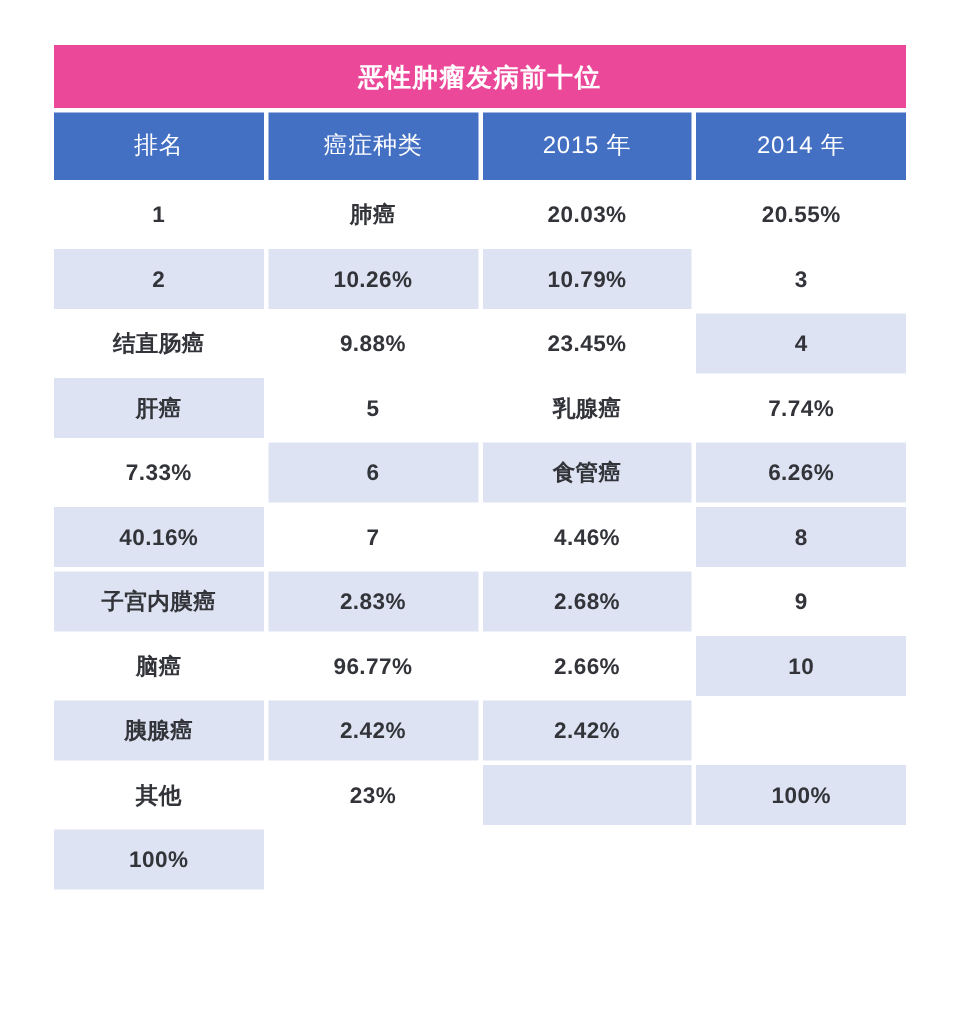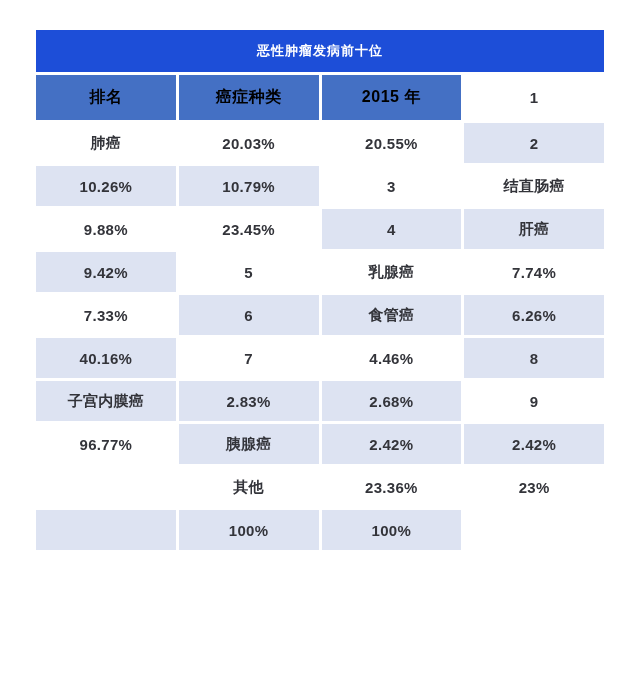"恶性肿瘤发病前十位" .title-cell { background: #1d4ed8 -> #ec4899; font-size: 13px -> 17px }
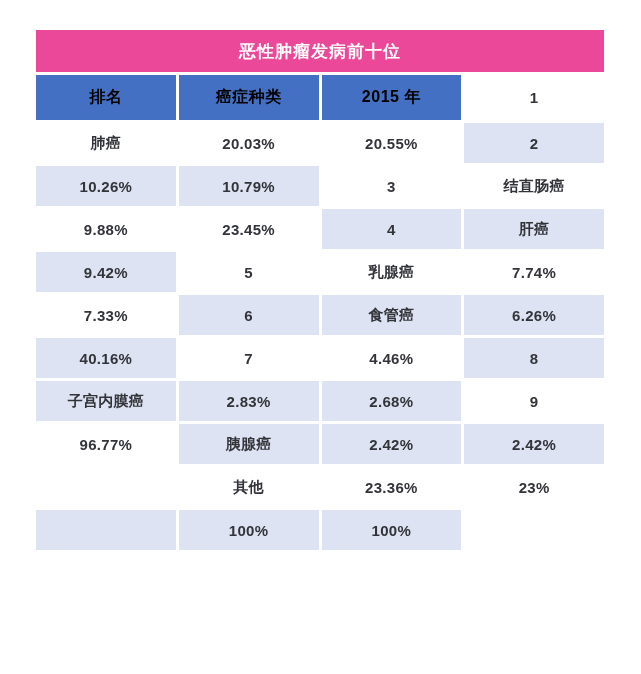"排名" .head-cell { color: #000000 -> #ffffff; font-weight: bold -> normal }
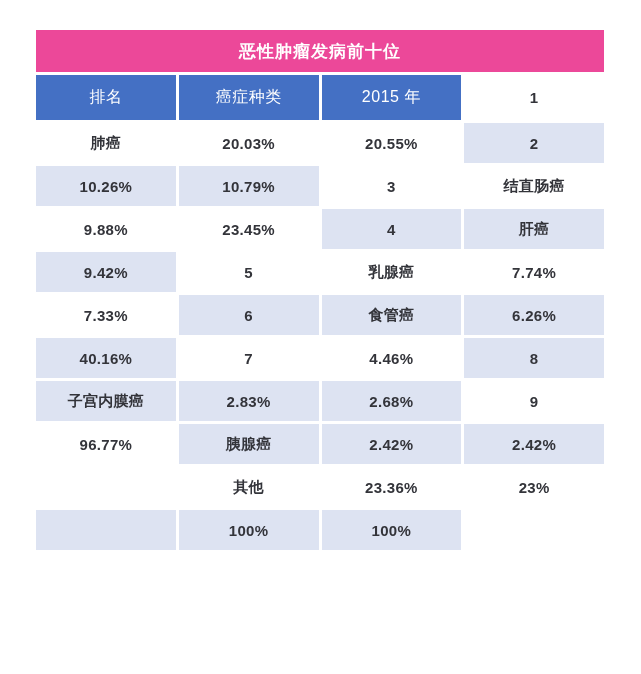"2014 年" div.cell { html: none -> <div>2014 年</div> }
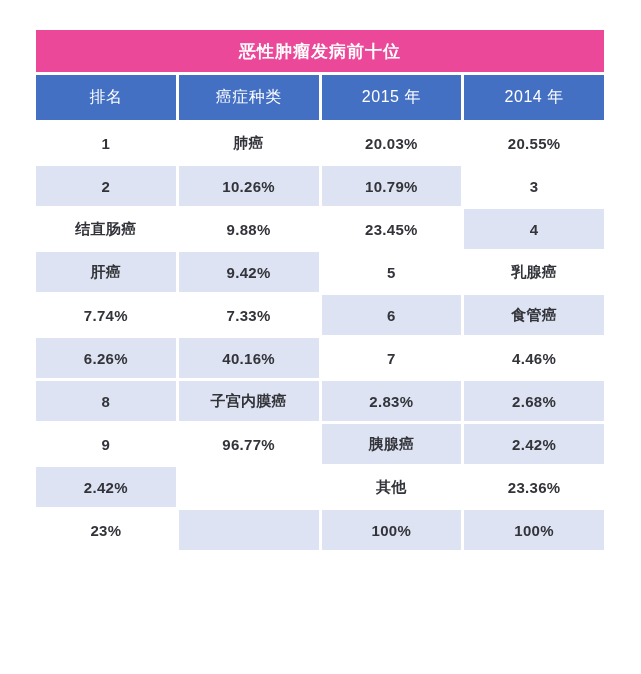"9.42%" div.cell { html: <div>9.42%</div> -> none }
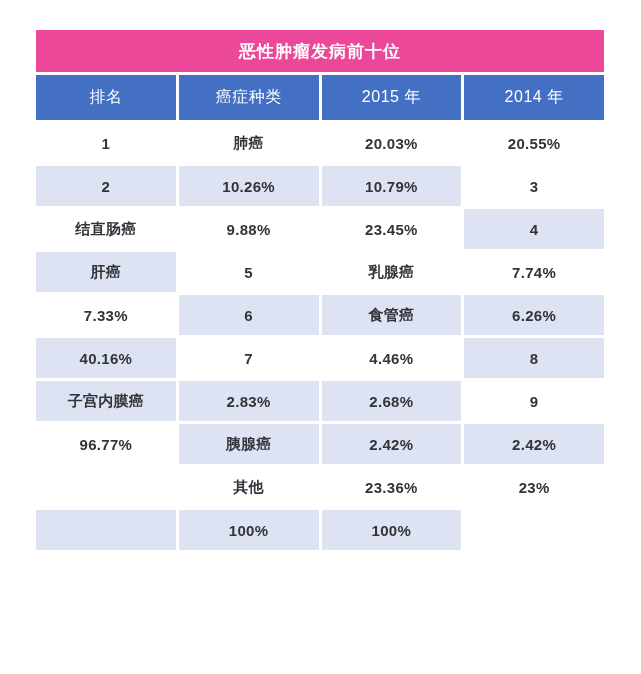"脑癌" div.cell { html: none -> <div>脑癌</div> }
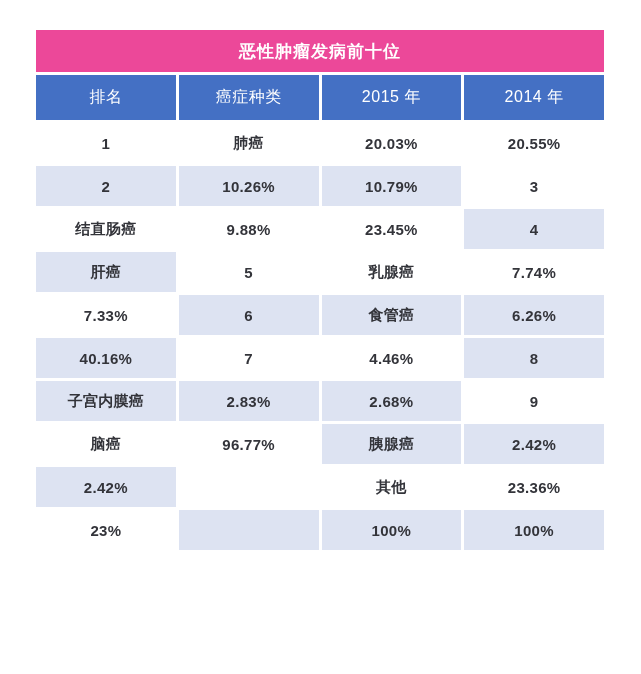"2.66%" div.cell { html: none -> <div>2.66%</div> }
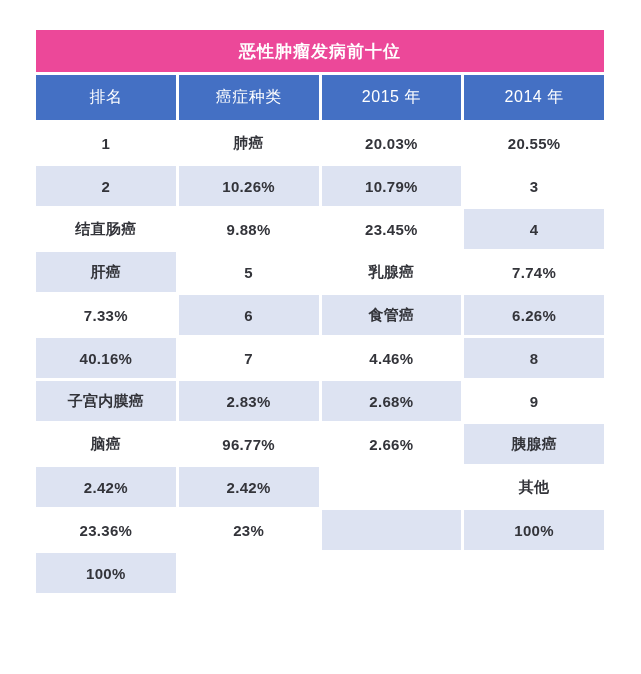"10" div.cell { html: none -> <div>10</div> }
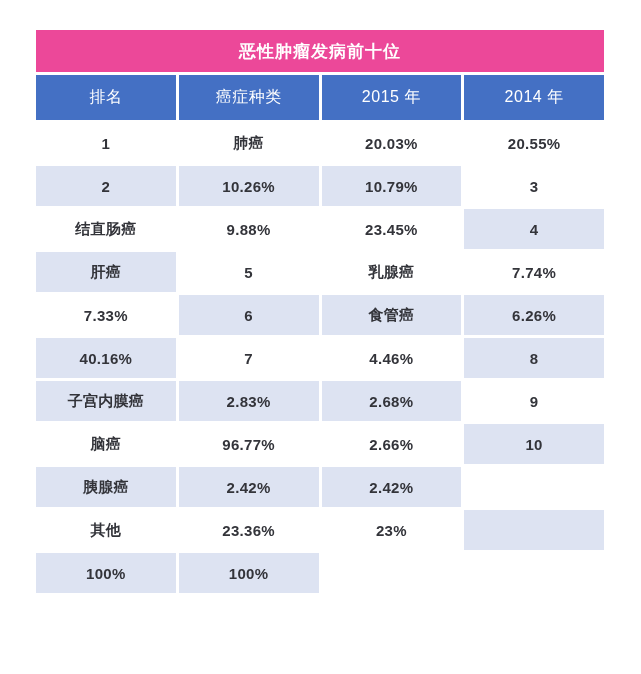"23.36%" div.cell { html: <div>23.36%</div> -> none }
